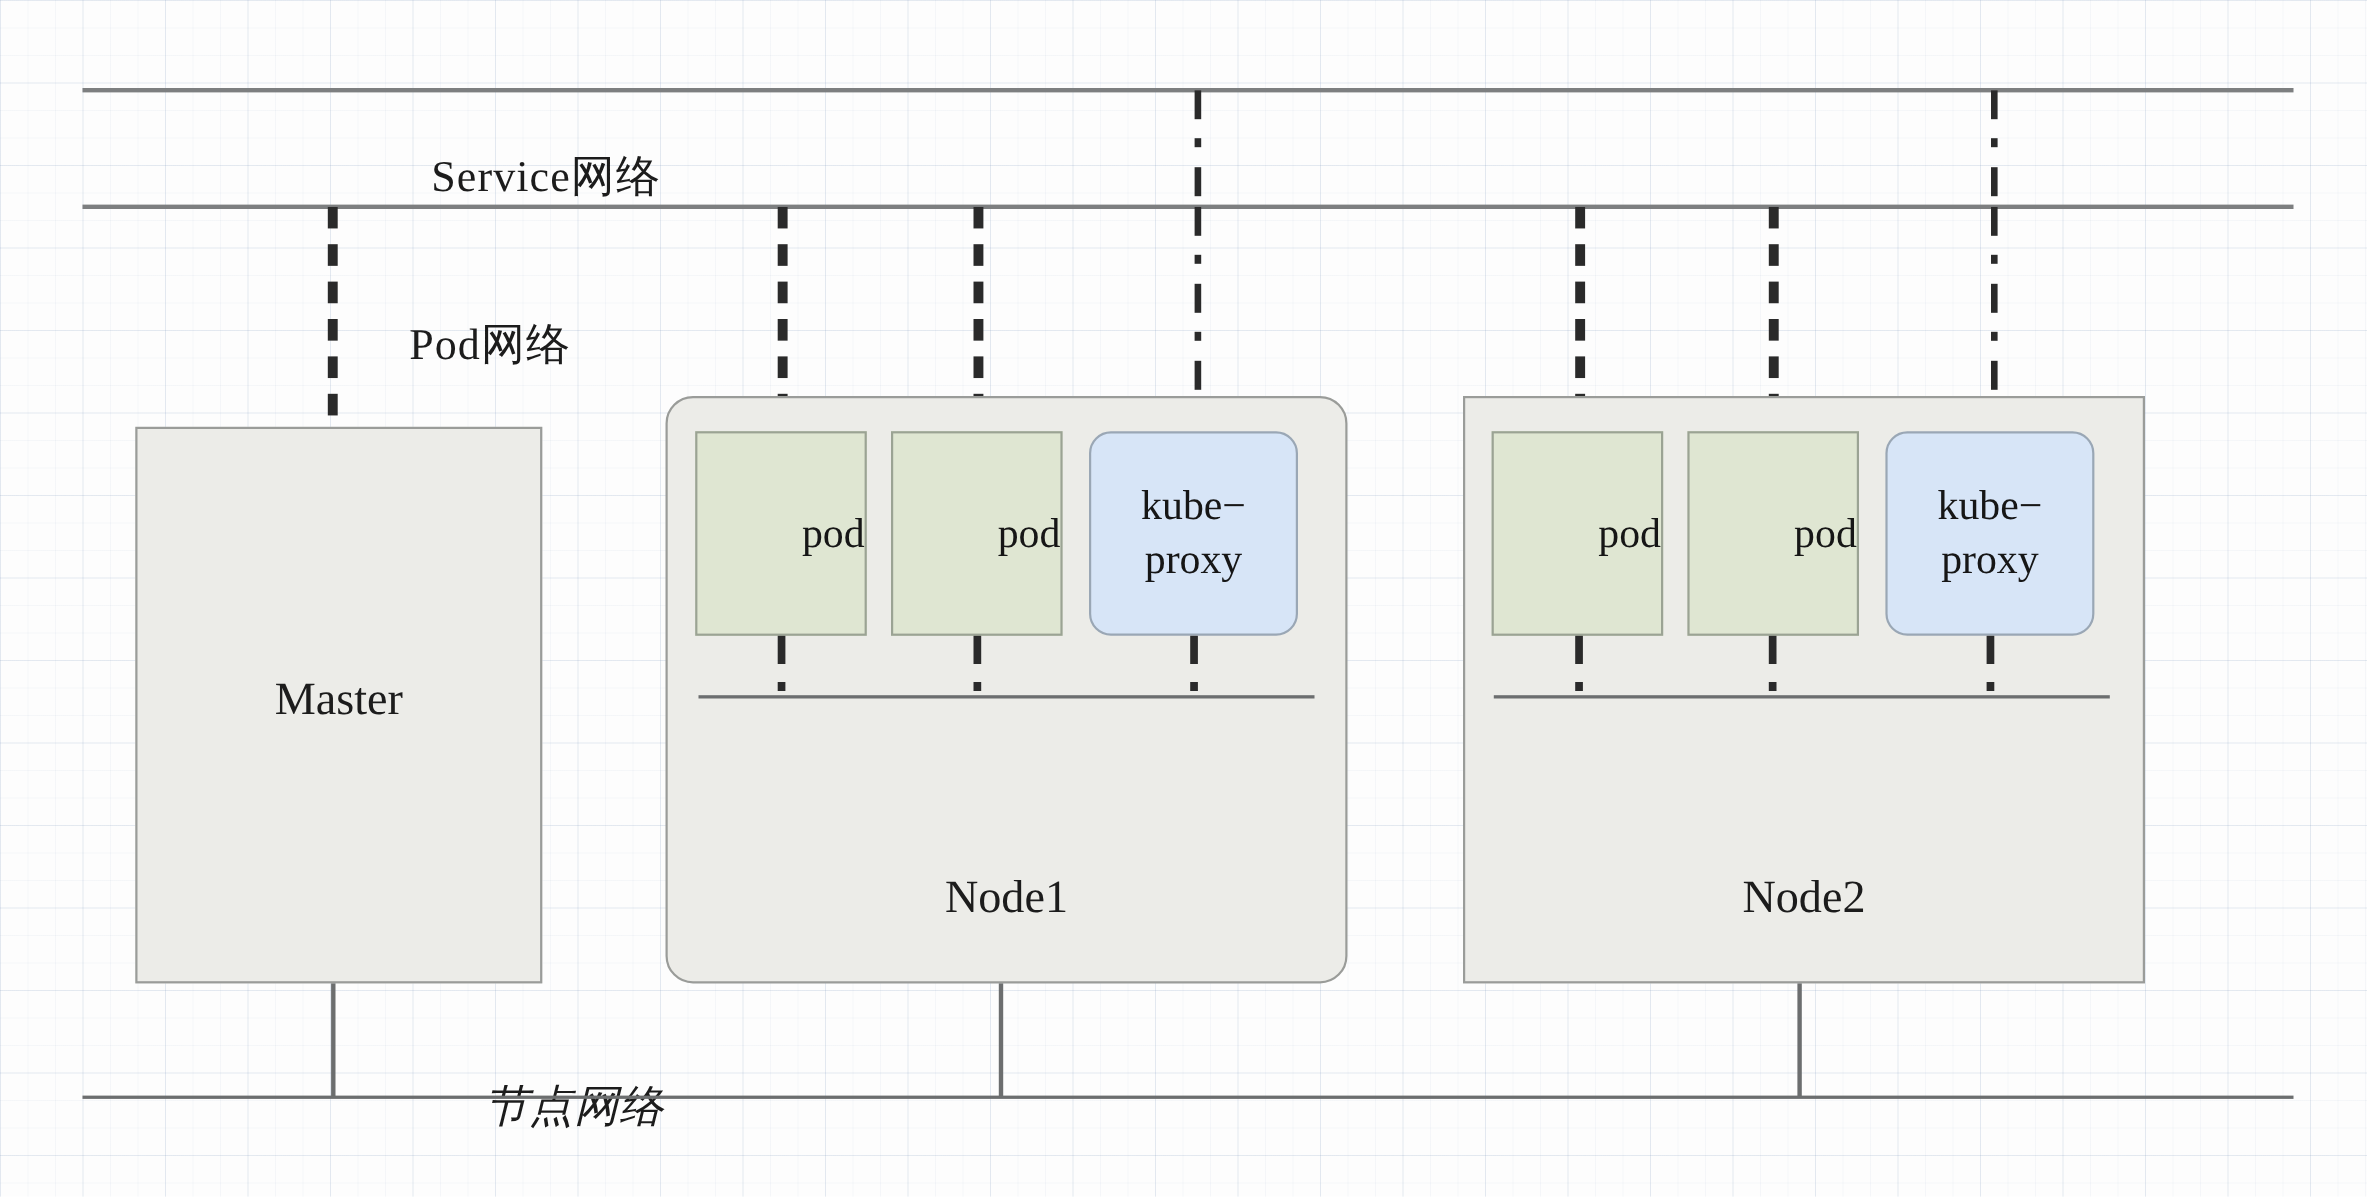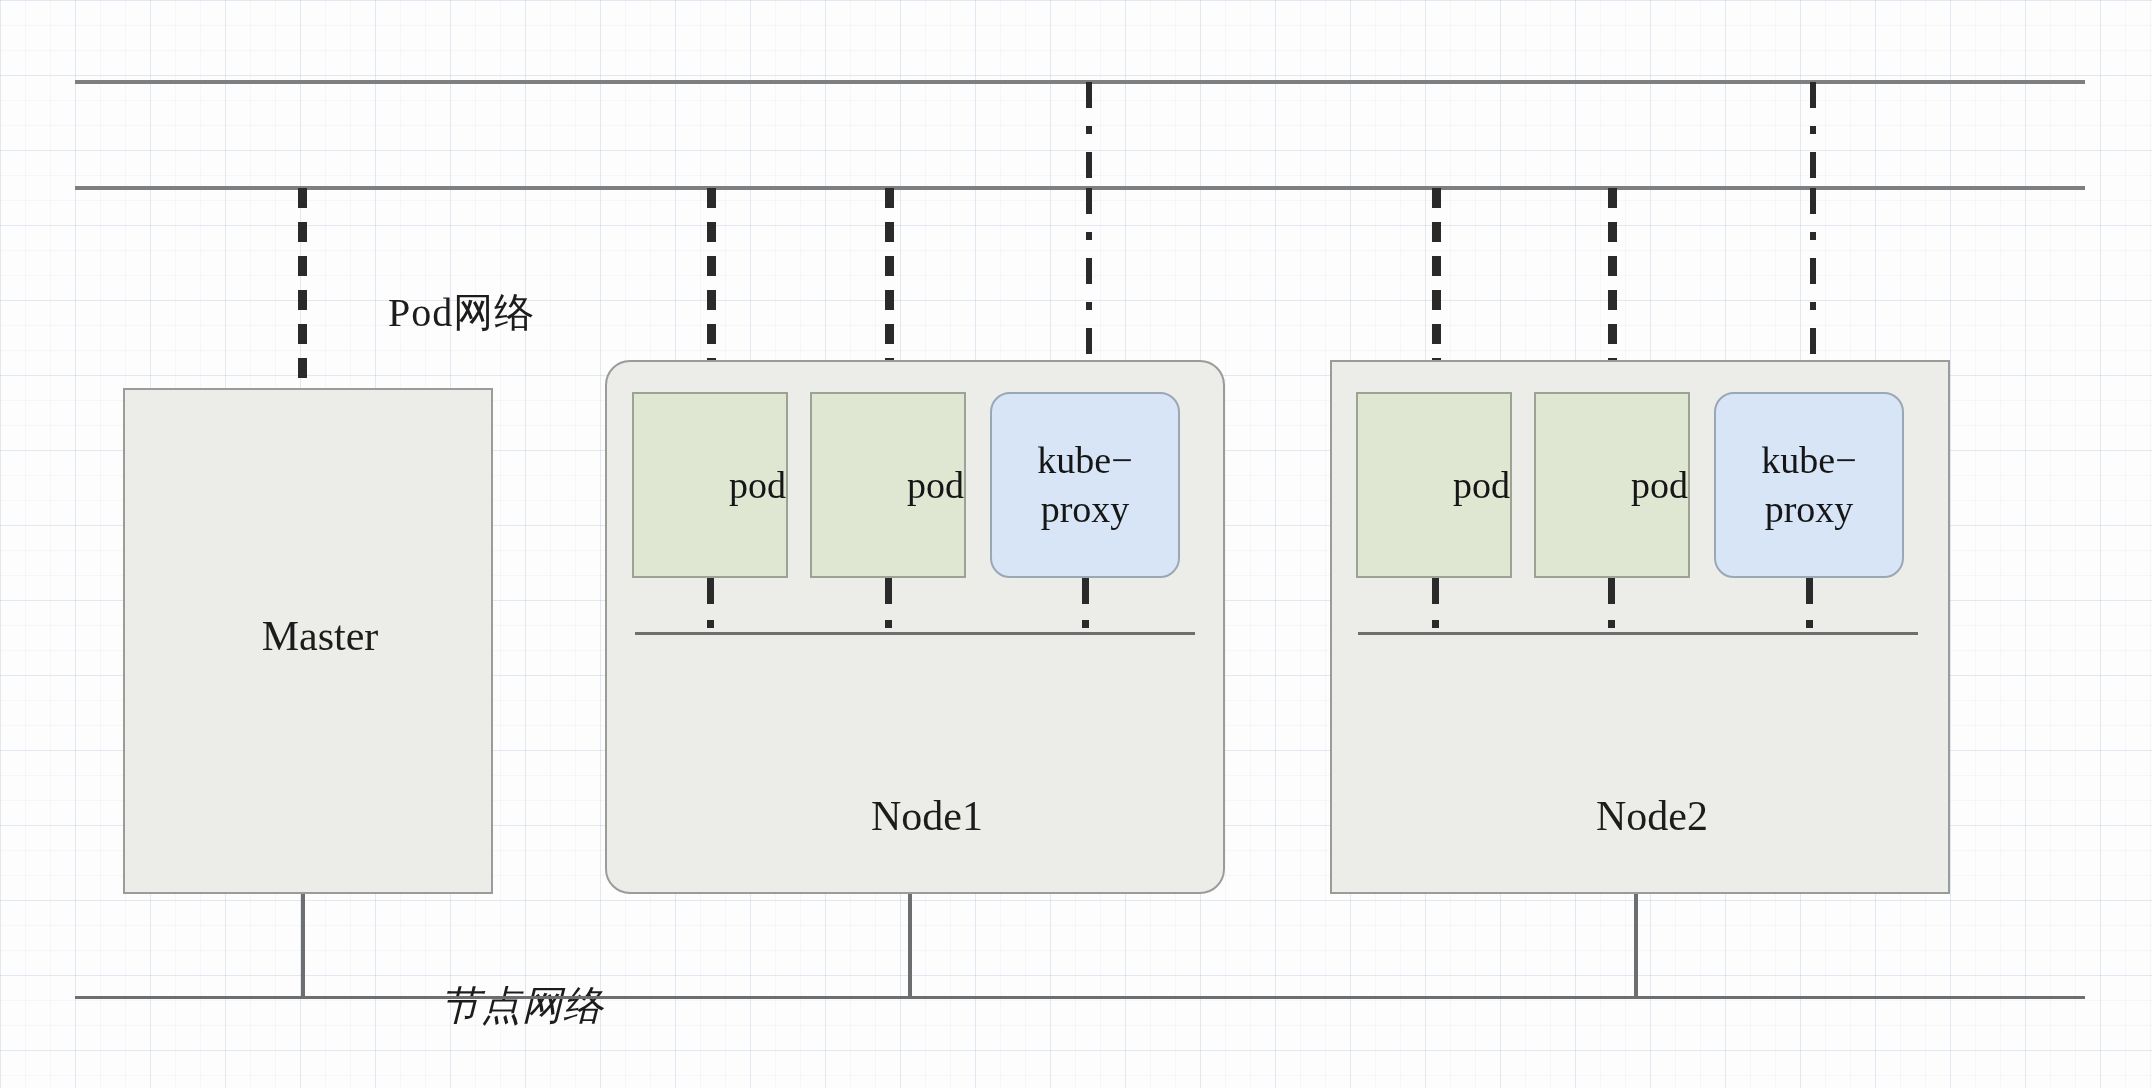"Service网络" div.net-label { html: none -> <div>Service网络</div> }
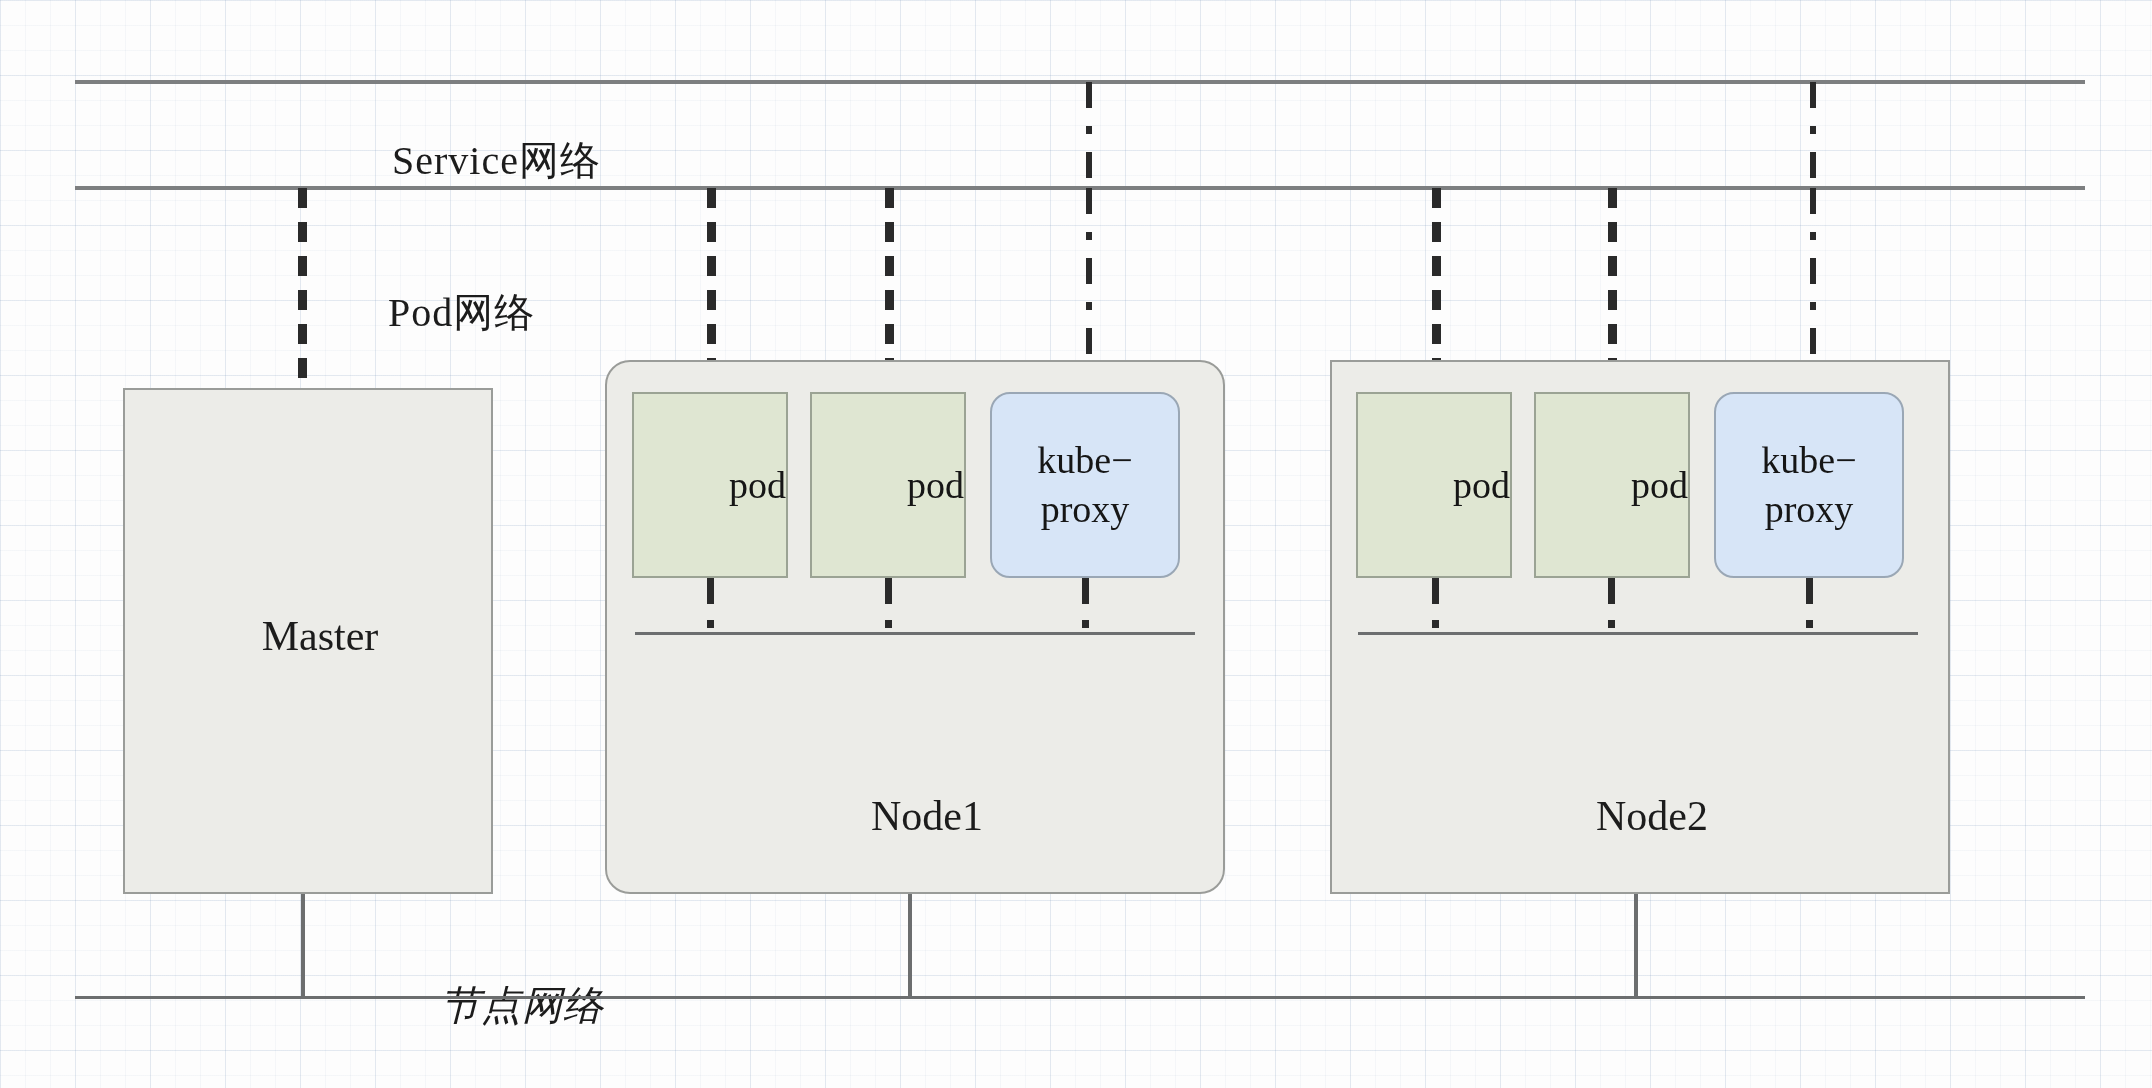"Pod网络" div.net-label { left: 388px -> 372px }
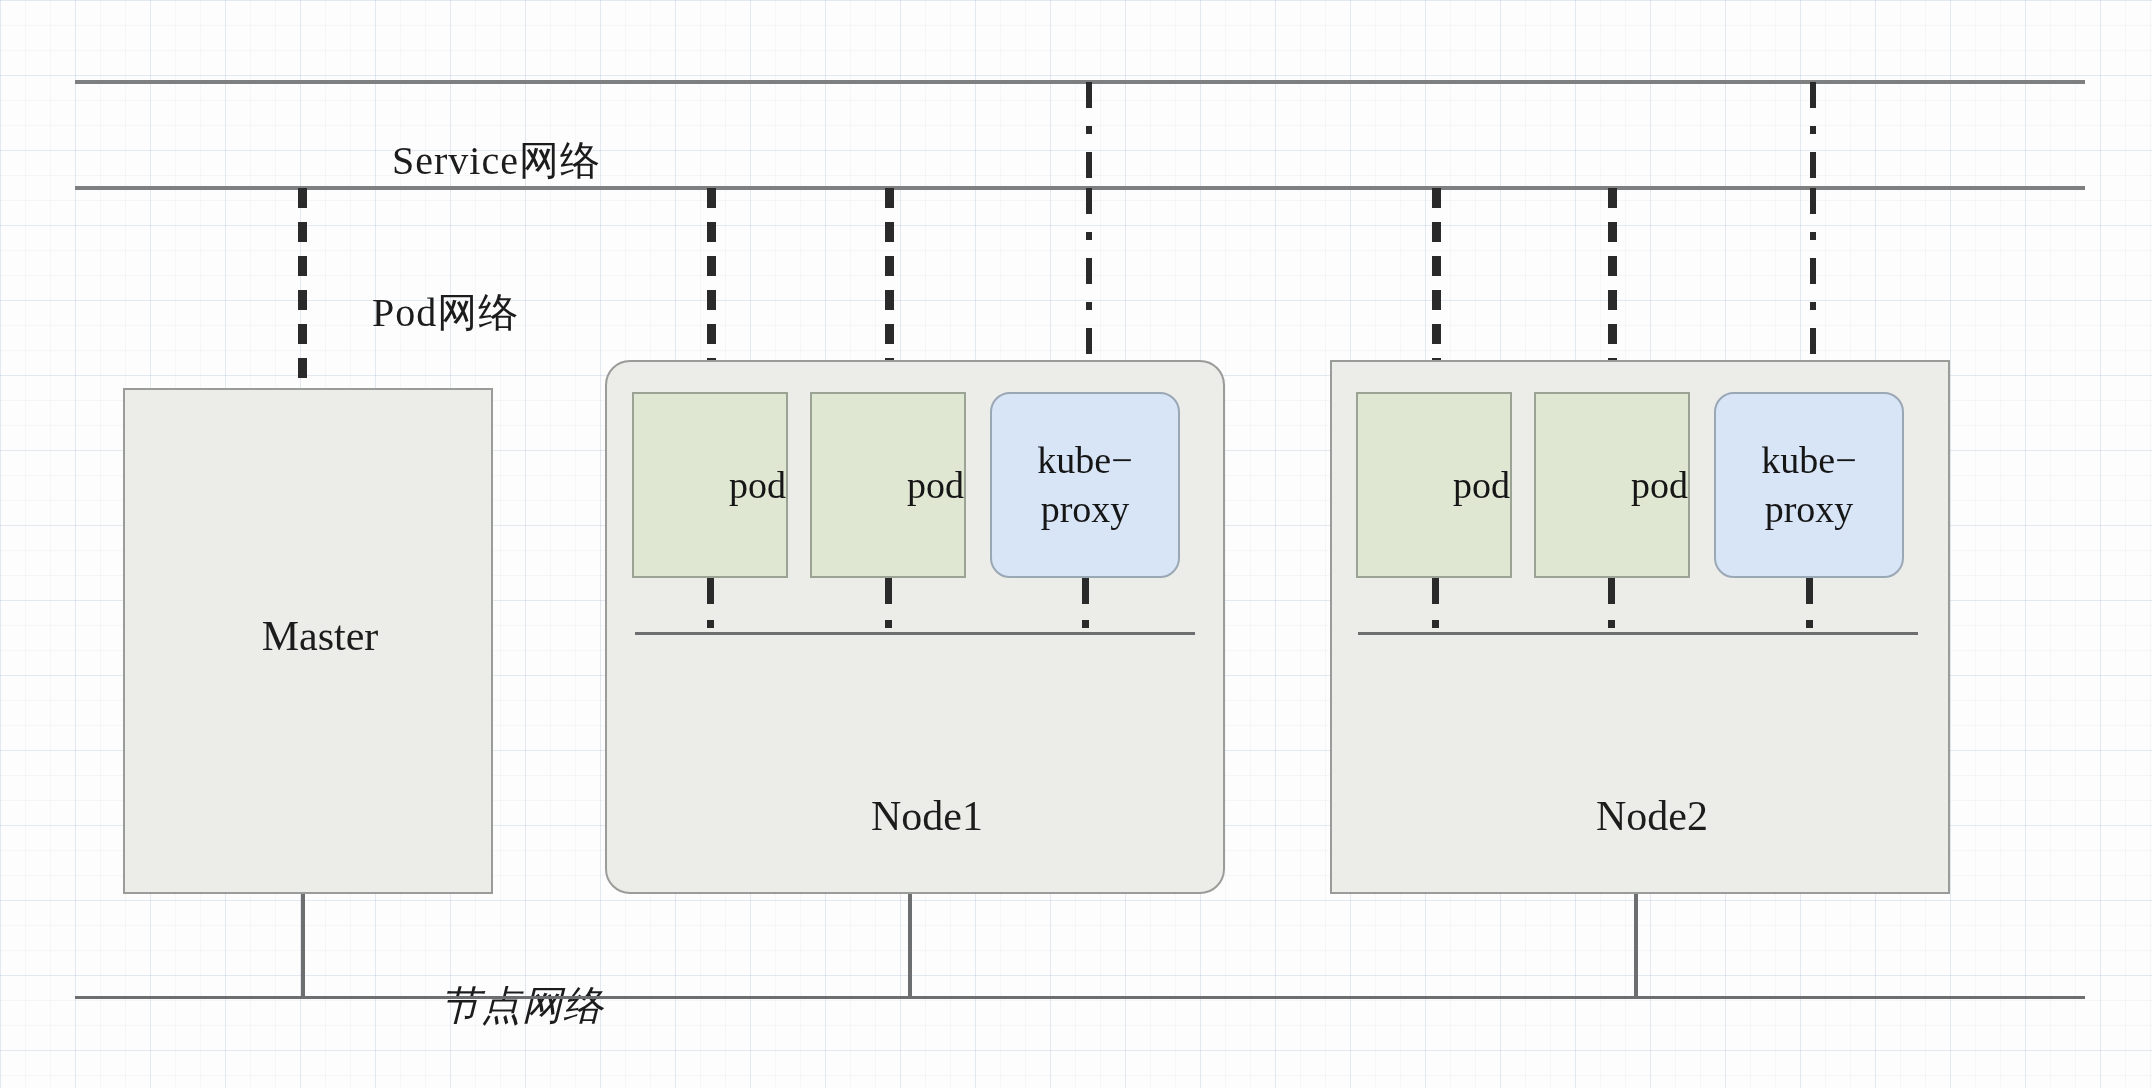"Master" .bigbox { padding-left: 12px -> none }
